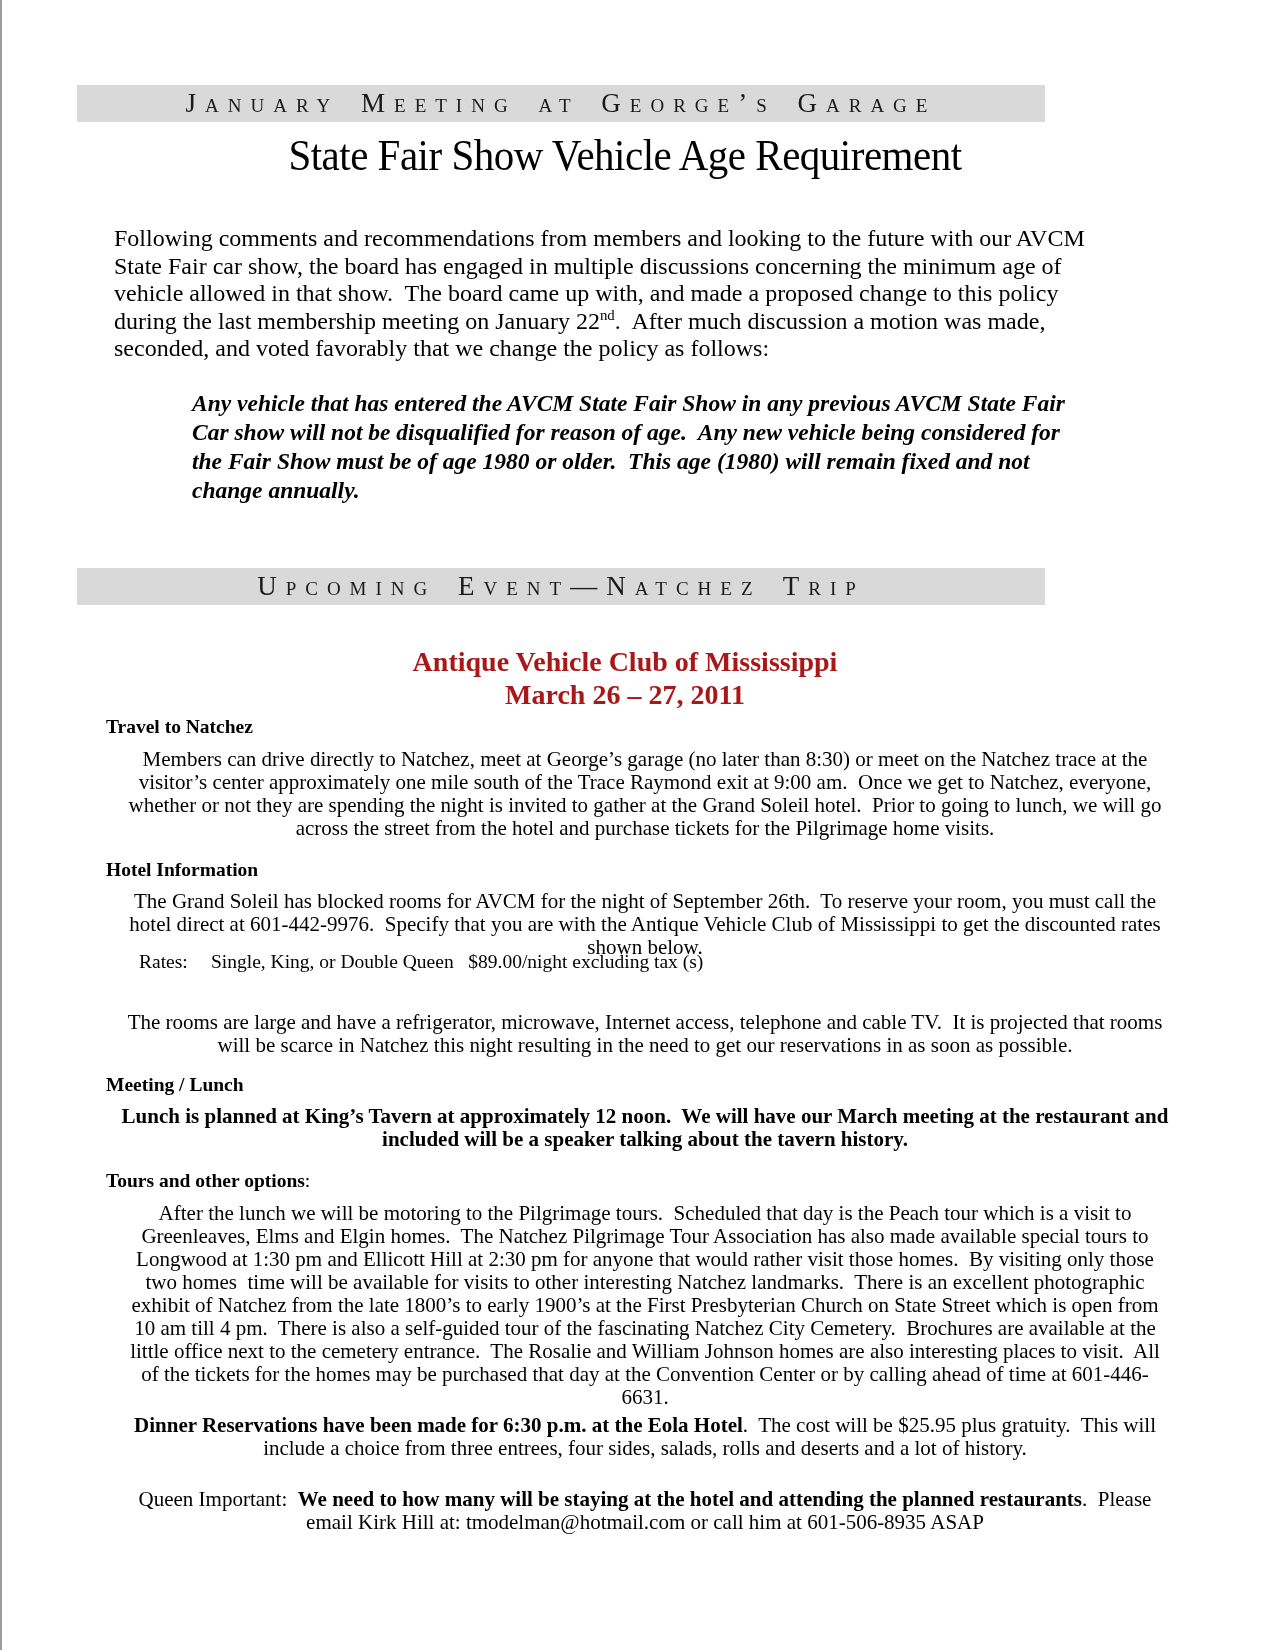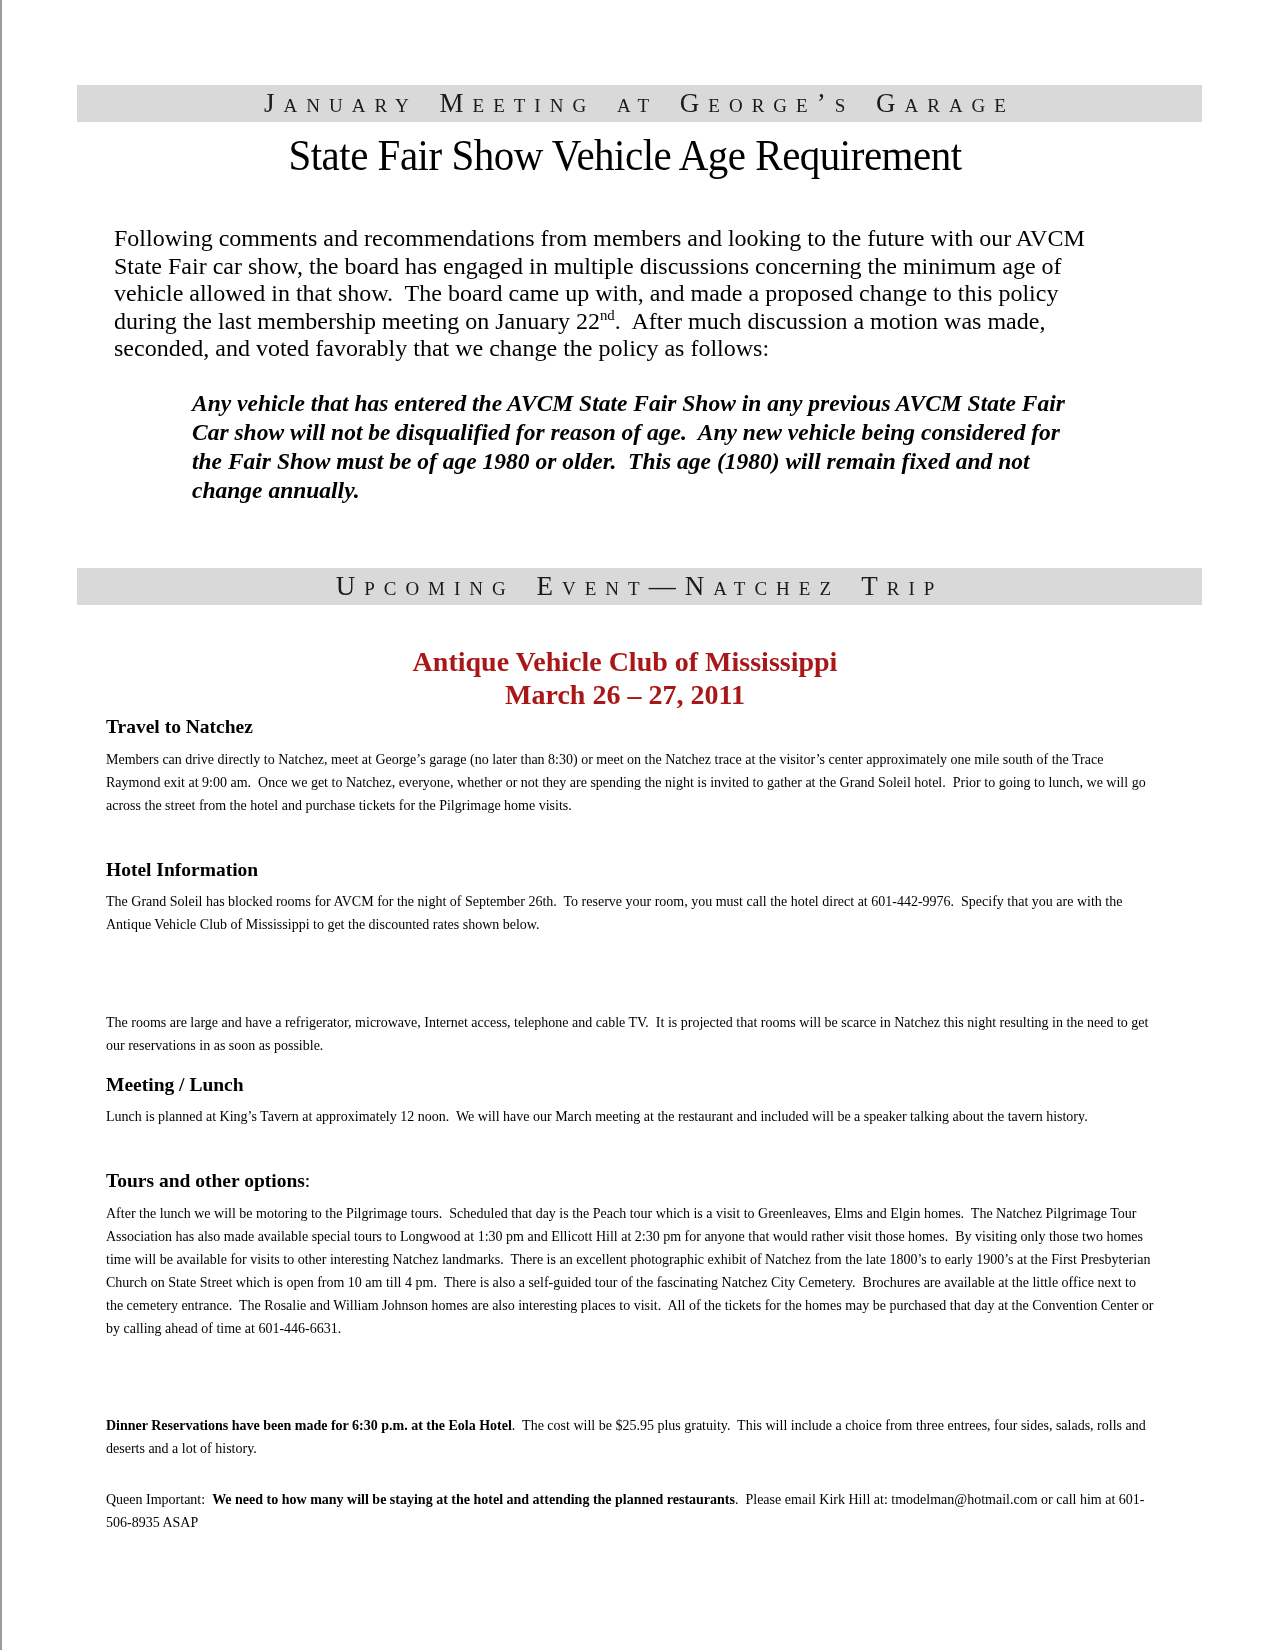"January Meeting at George’s Garage" .banner { width: 1125px -> 968px }
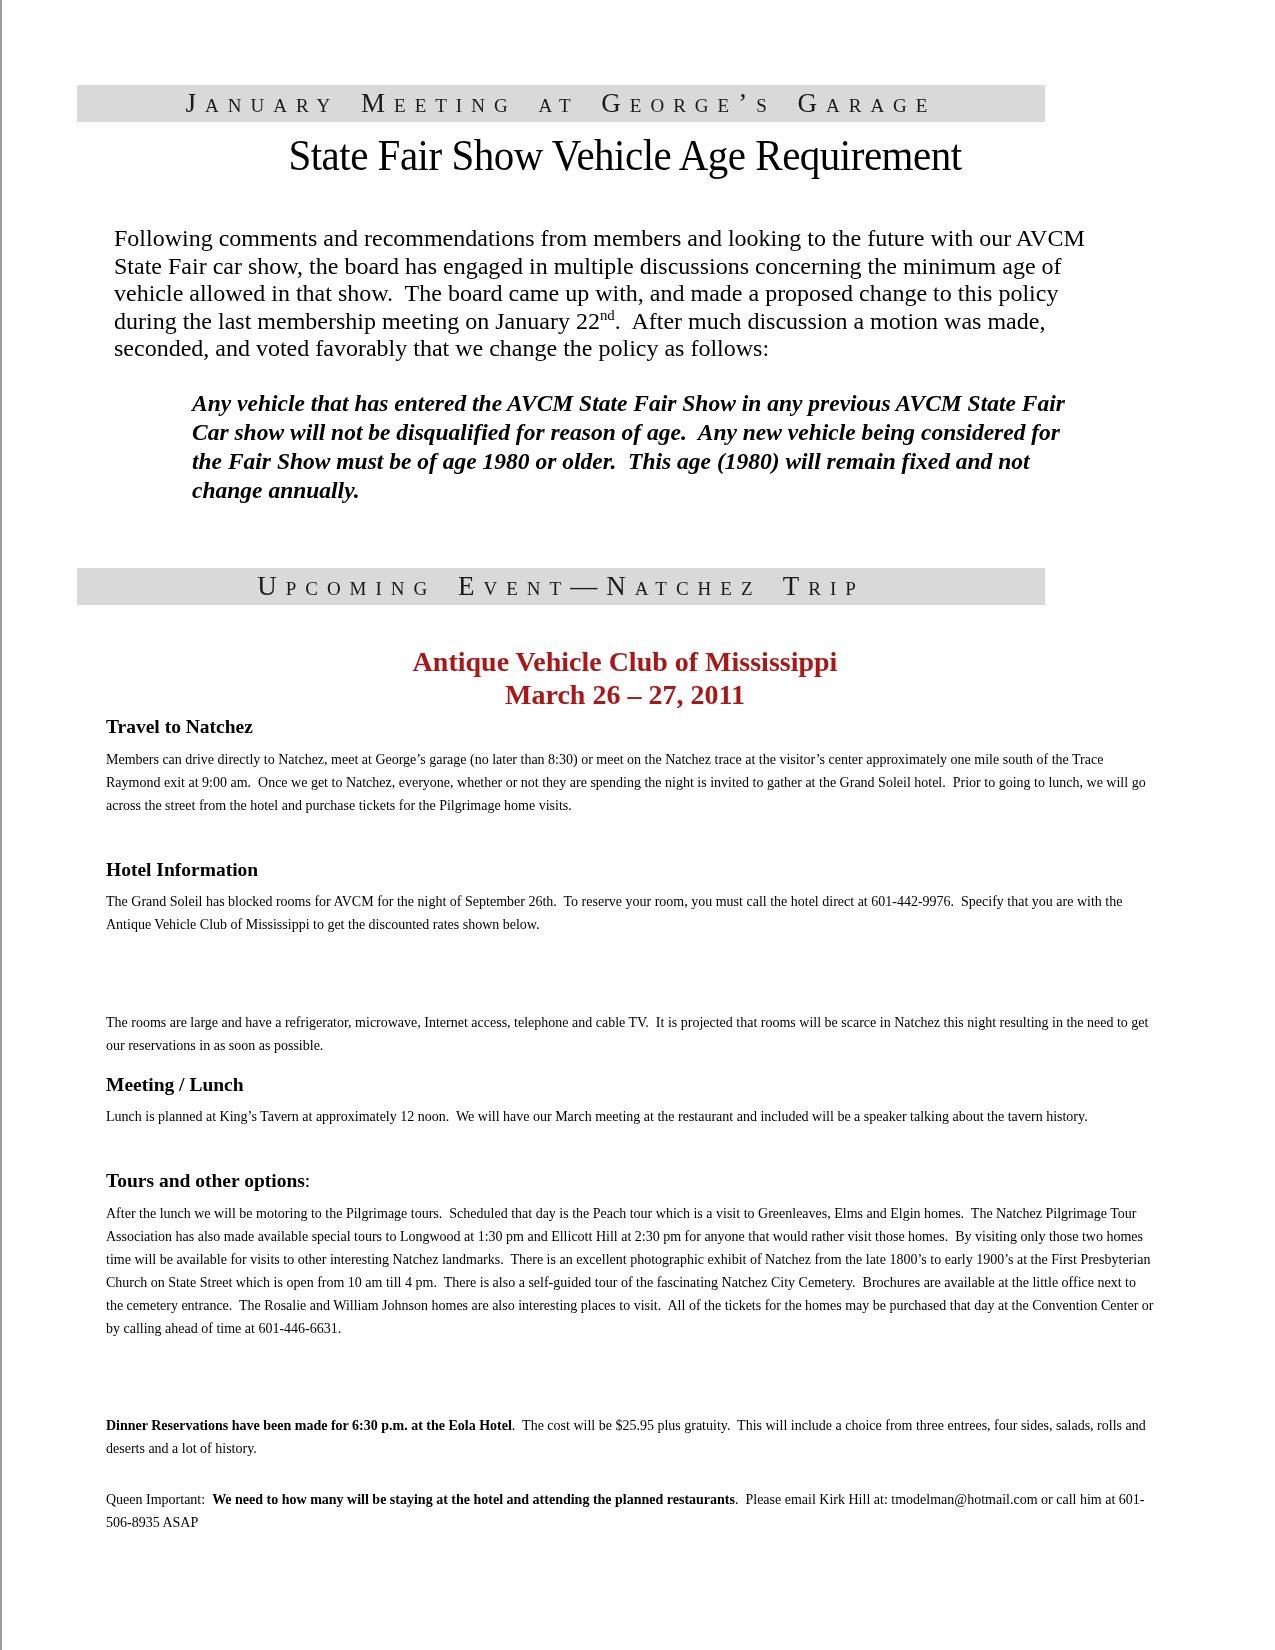"Members can drive directly to" .body-text { font-size: 14px -> 21px; left: 94px -> 108px; text-align: none -> center }
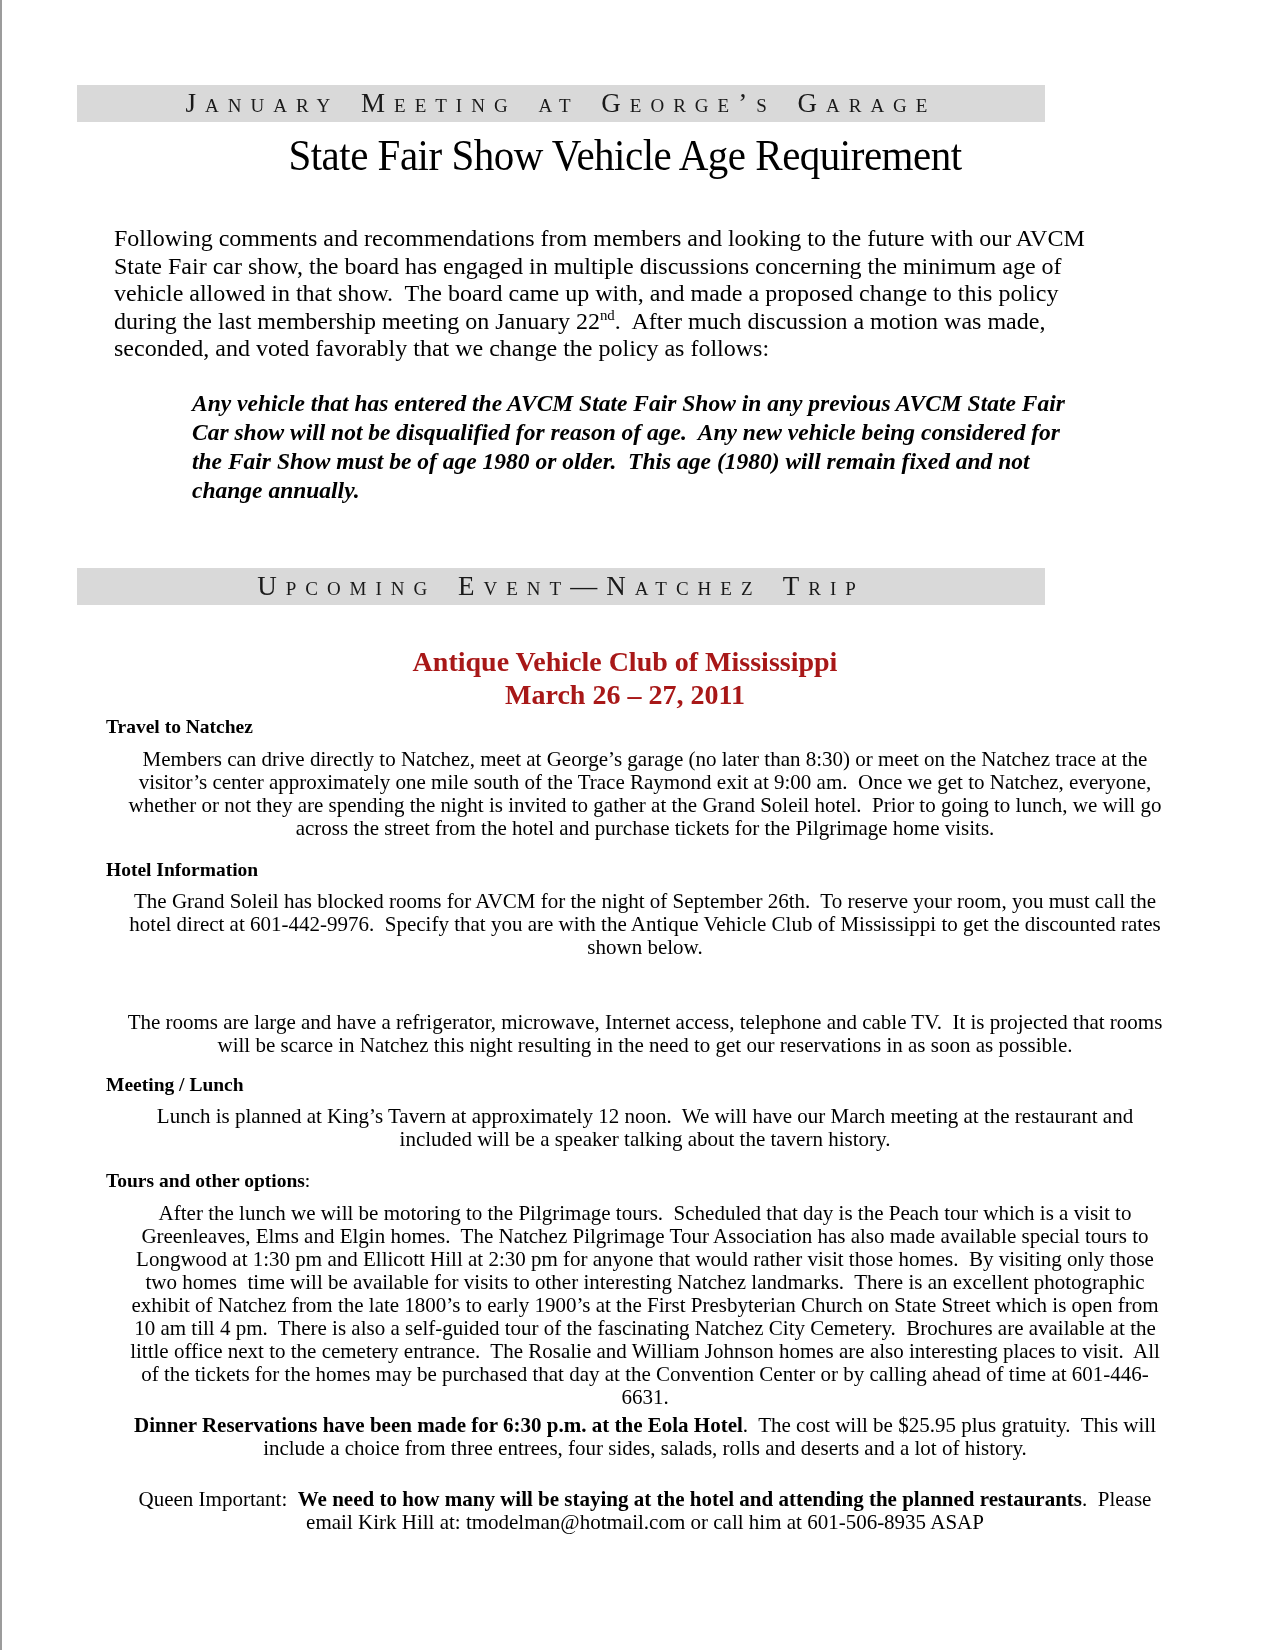"Rates:" div.rates-row { html: none -> <div><span>Rates:</span><span>Single, King, or Double Queen $89.00/night excluding tax (s)</span></div> }
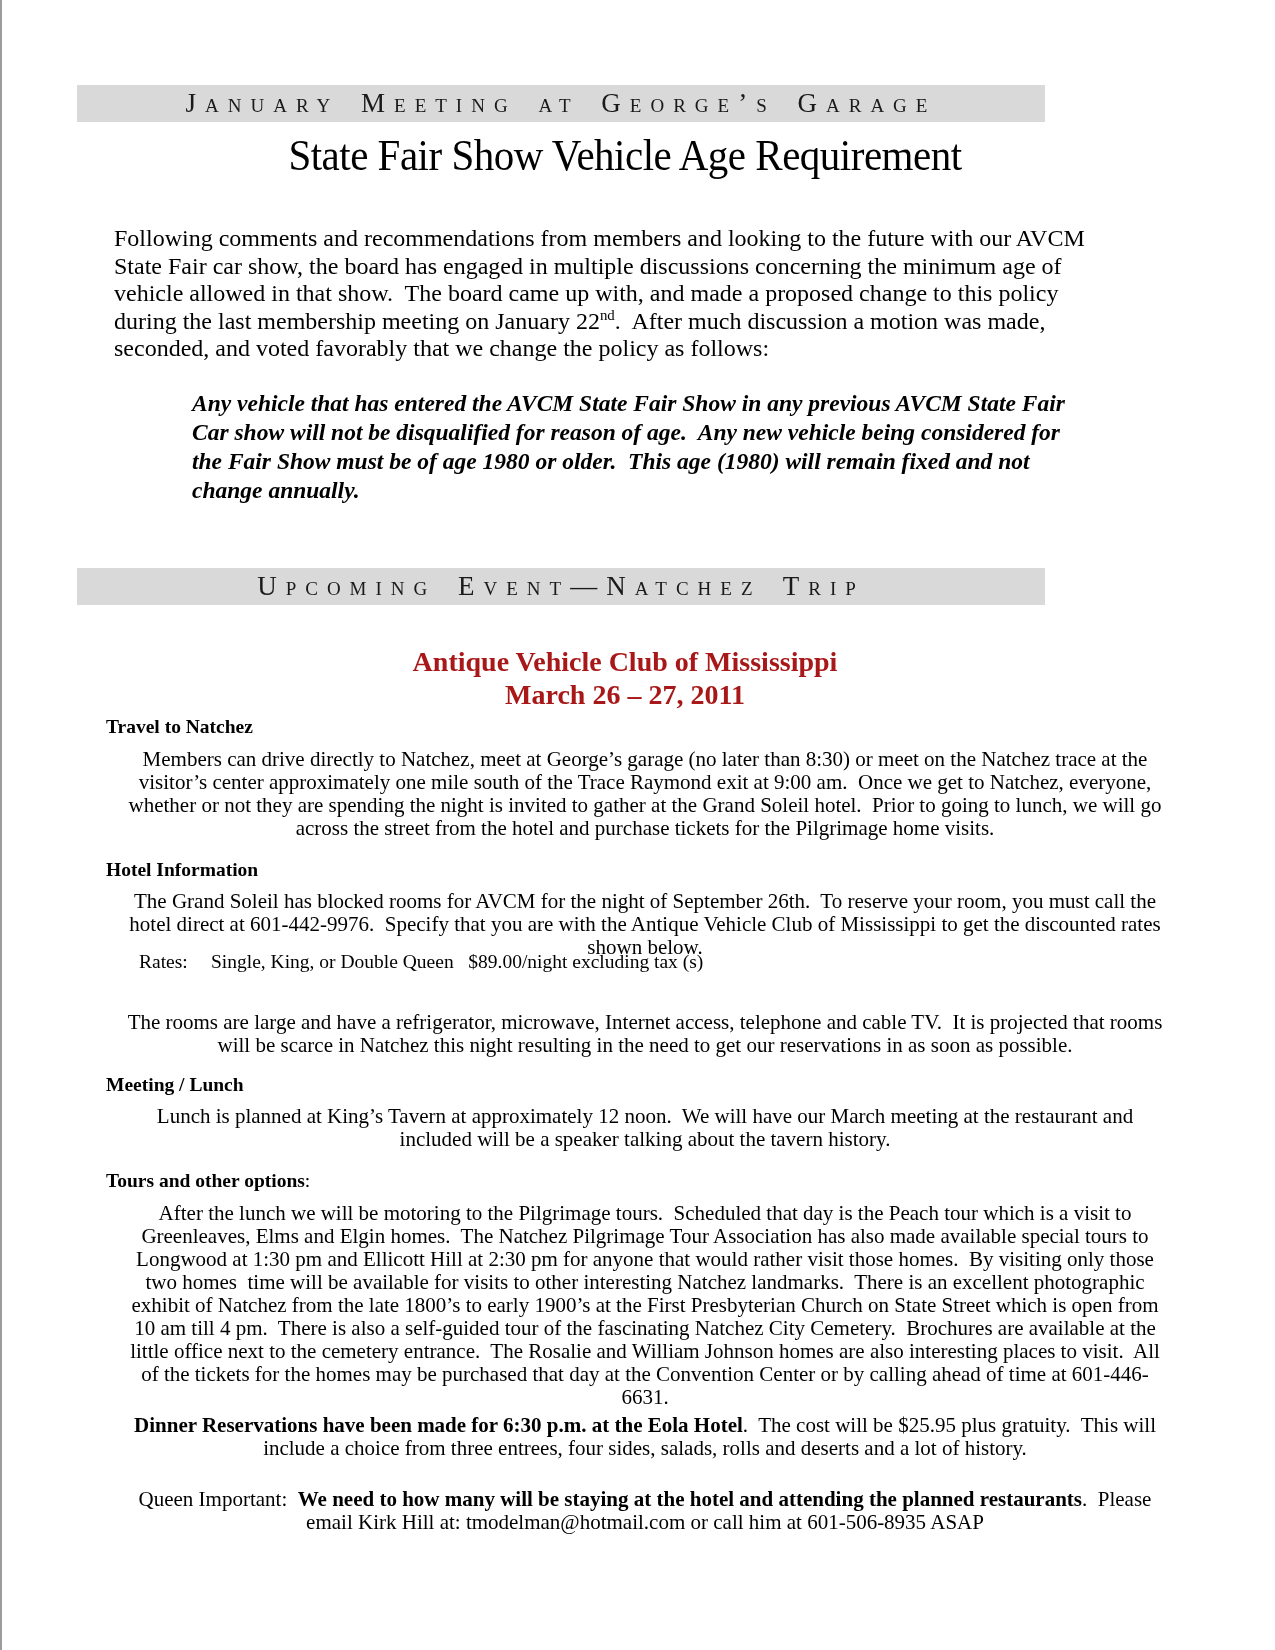"Lunch is planned at King’s" .b-meeting { font-weight: none -> bold }
